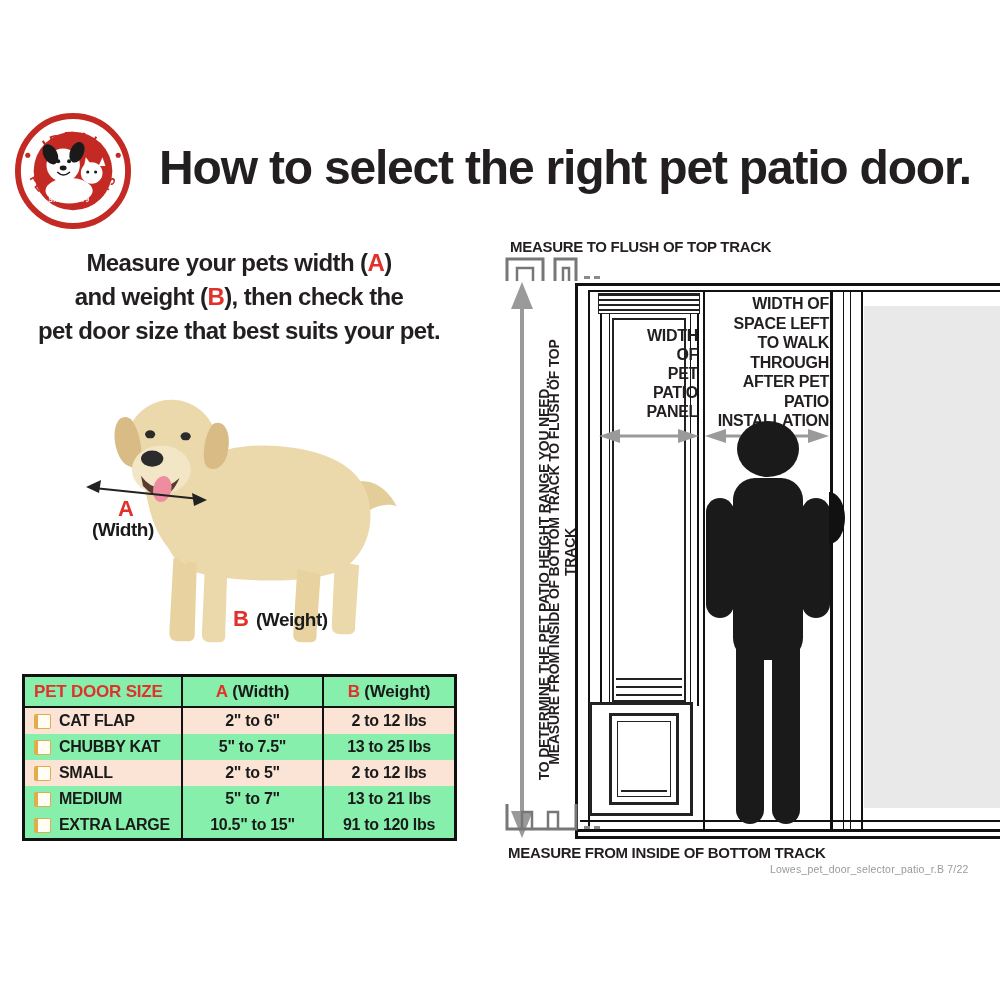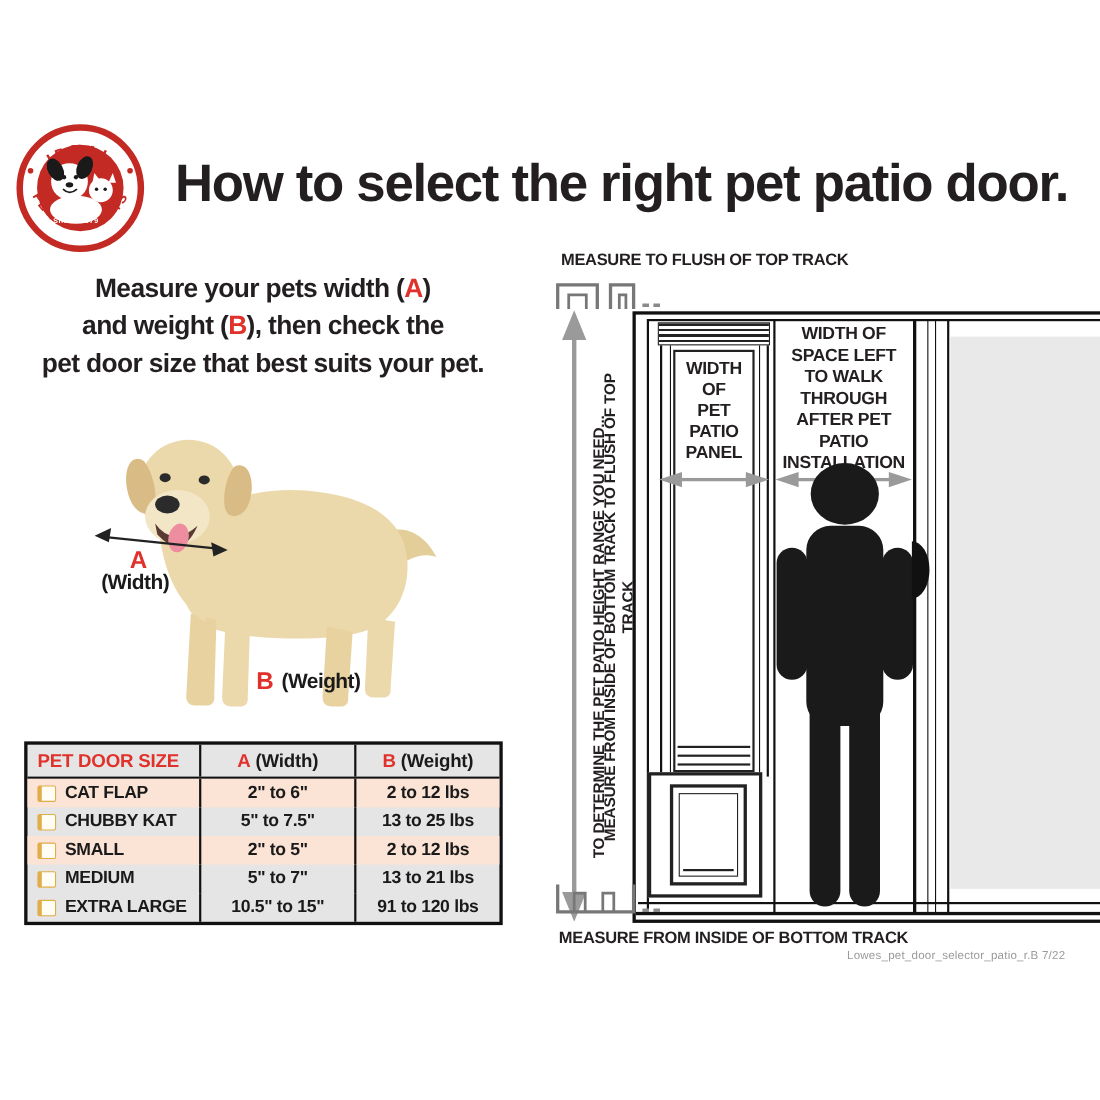"MEASURE TO FLUSH OF TOP" div.abs { top: 228px -> 238px }
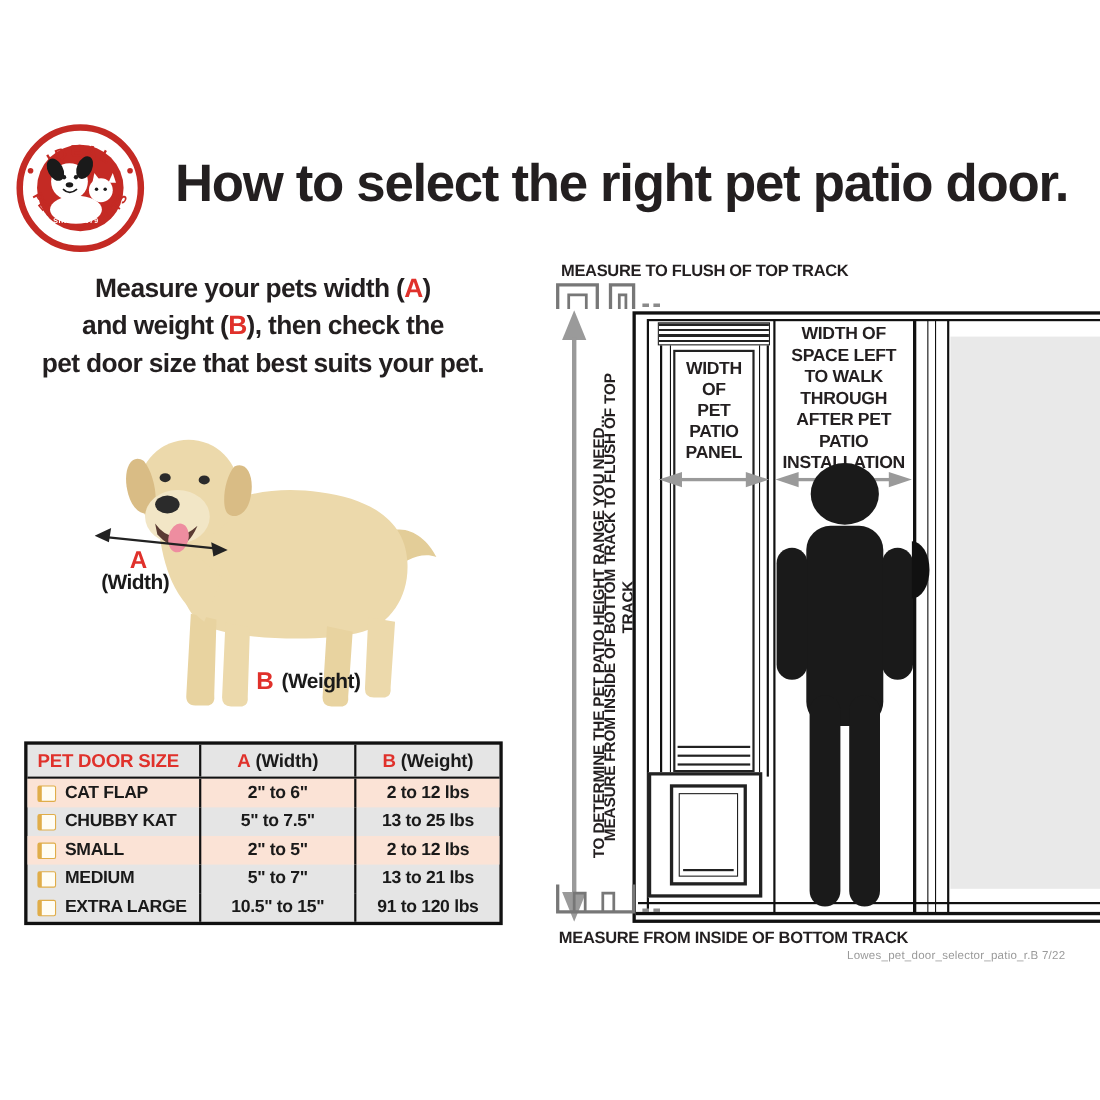"WIDTH OF" .dlab2 { text-align: none -> right }
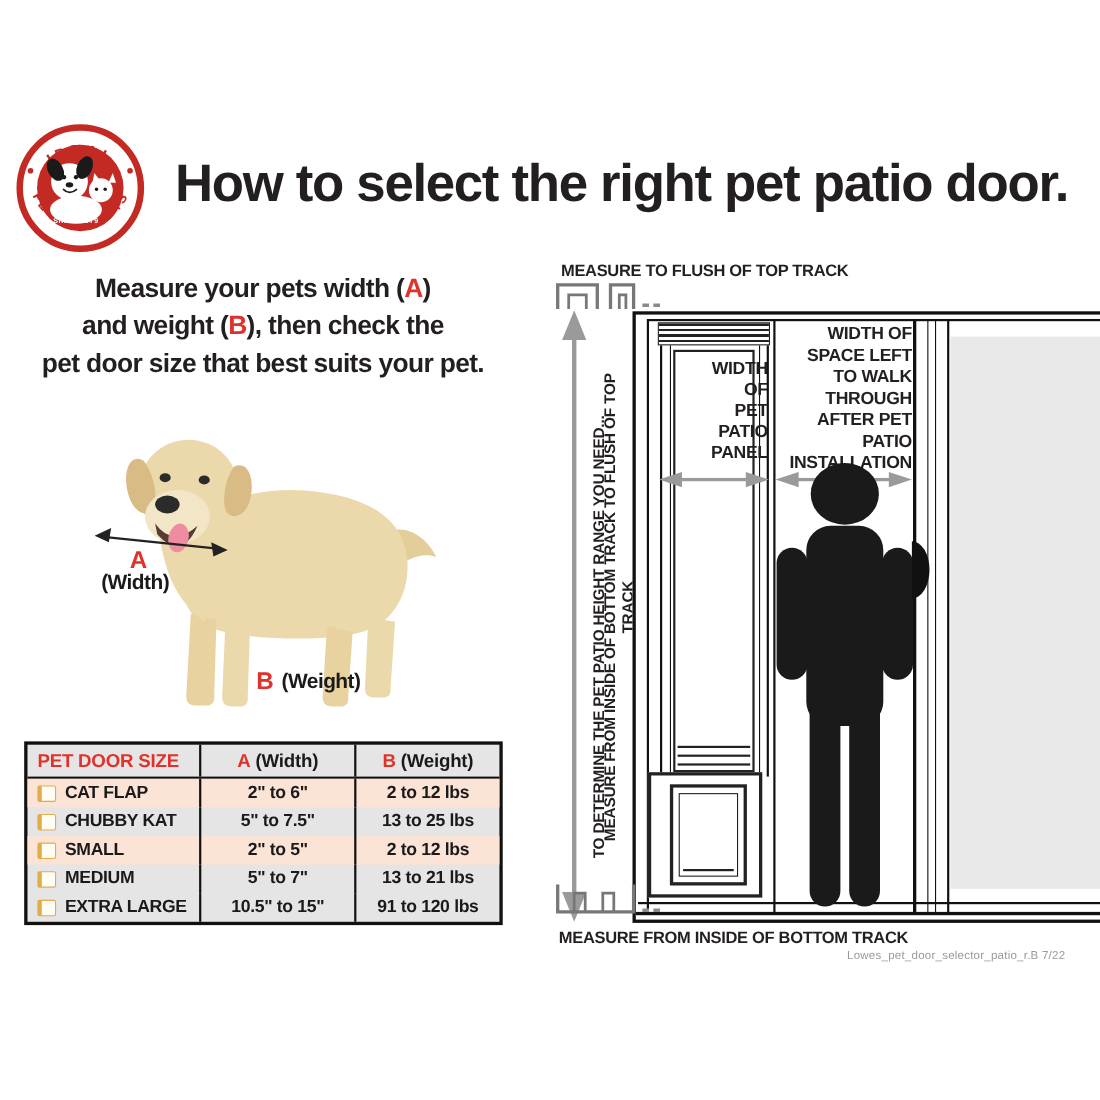"PET DOOR SIZE" .ptable { background: #e5e5e5 -> #86efac }
